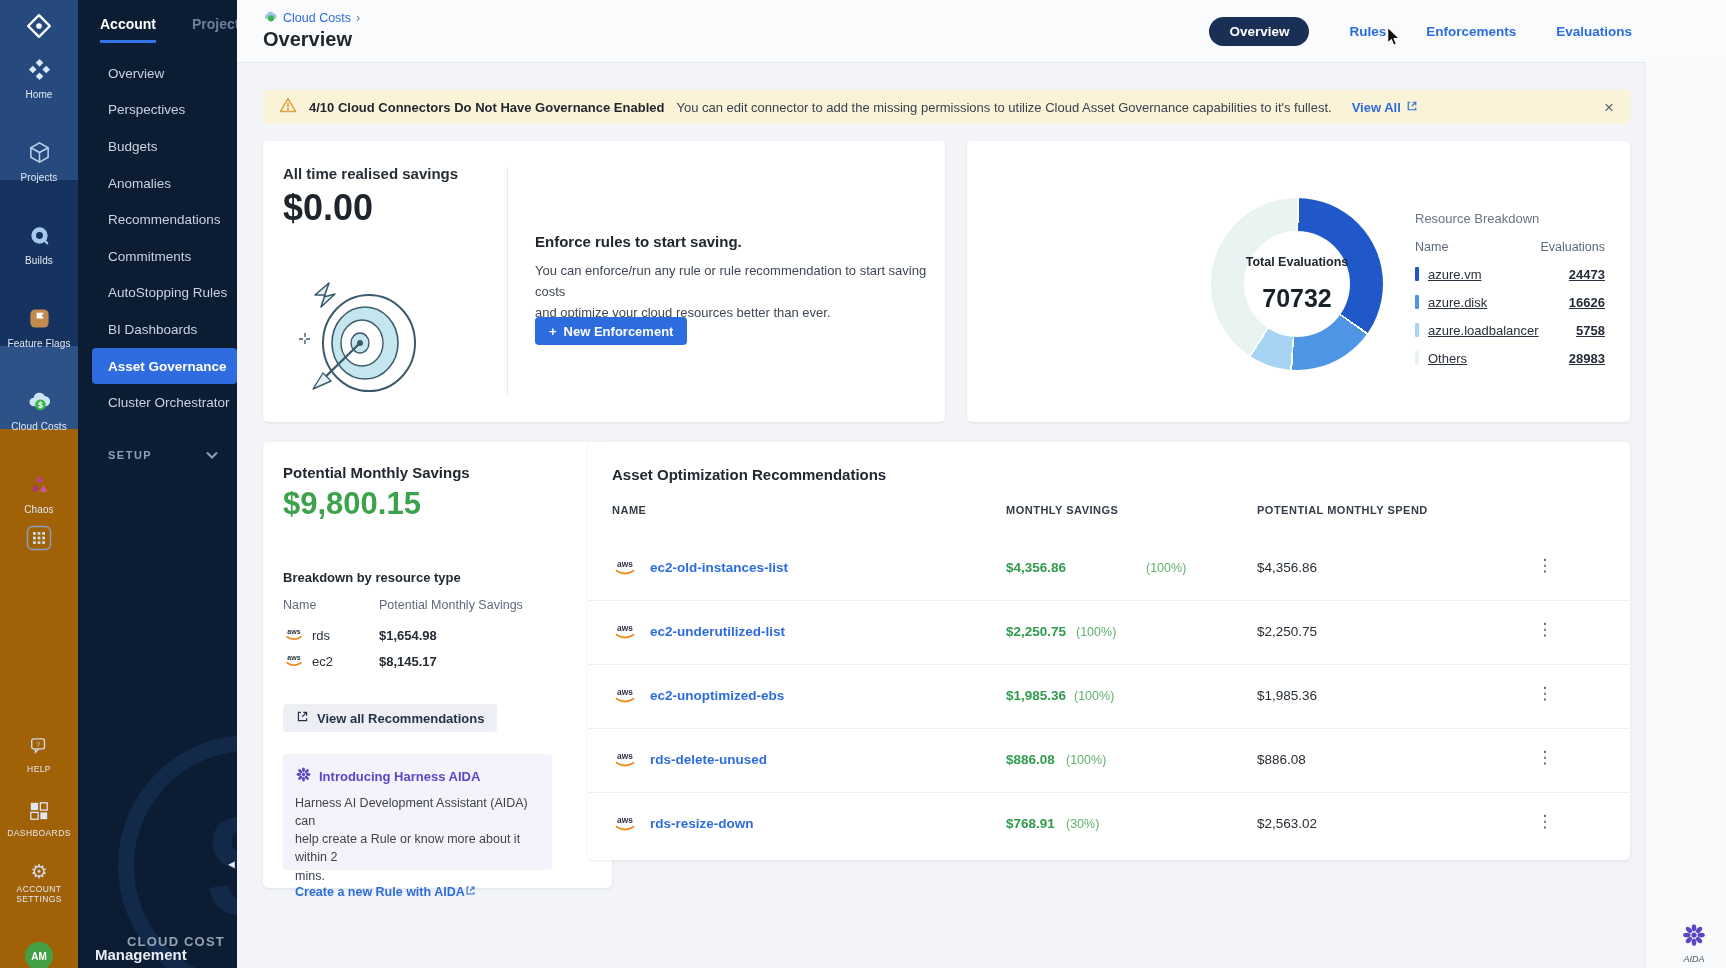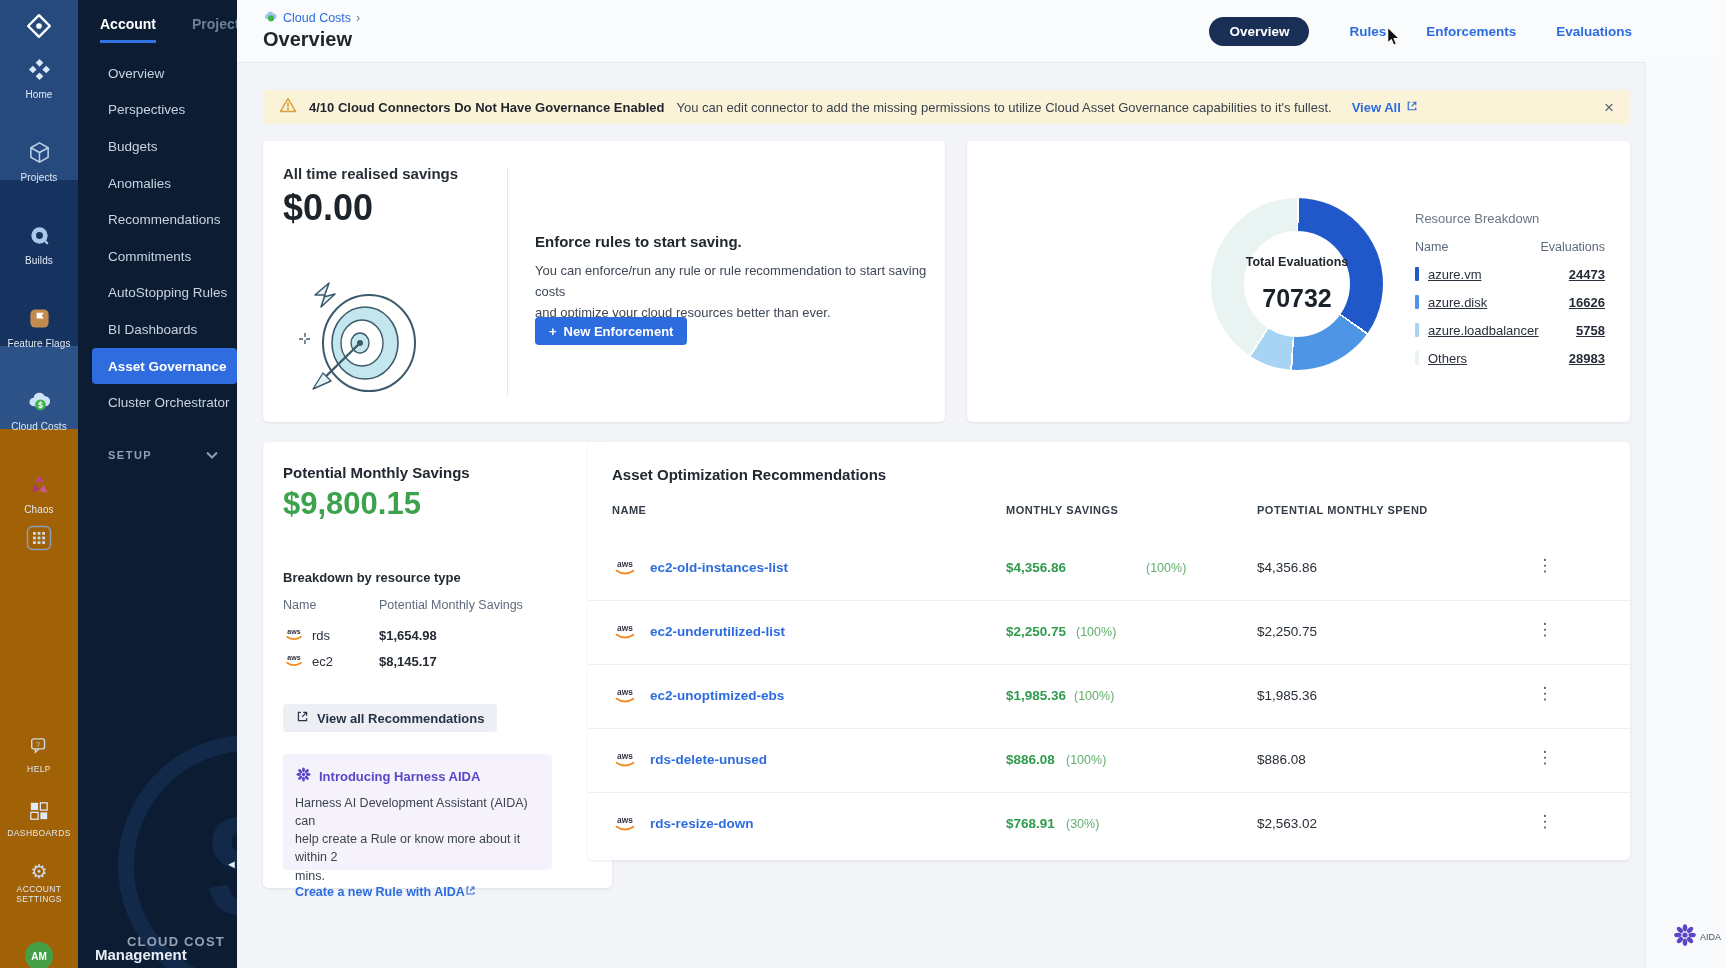"AIDA" .fab { flex-direction: row -> column; font-style: none -> italic }
